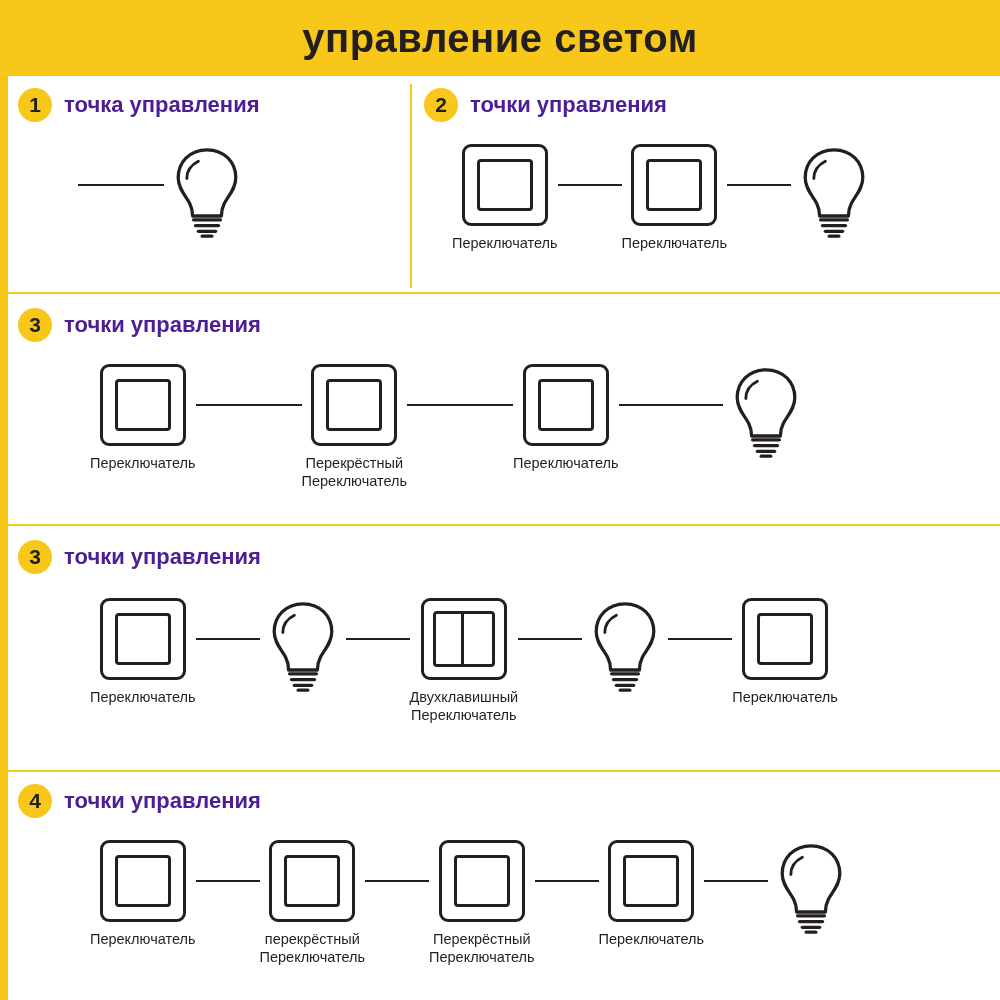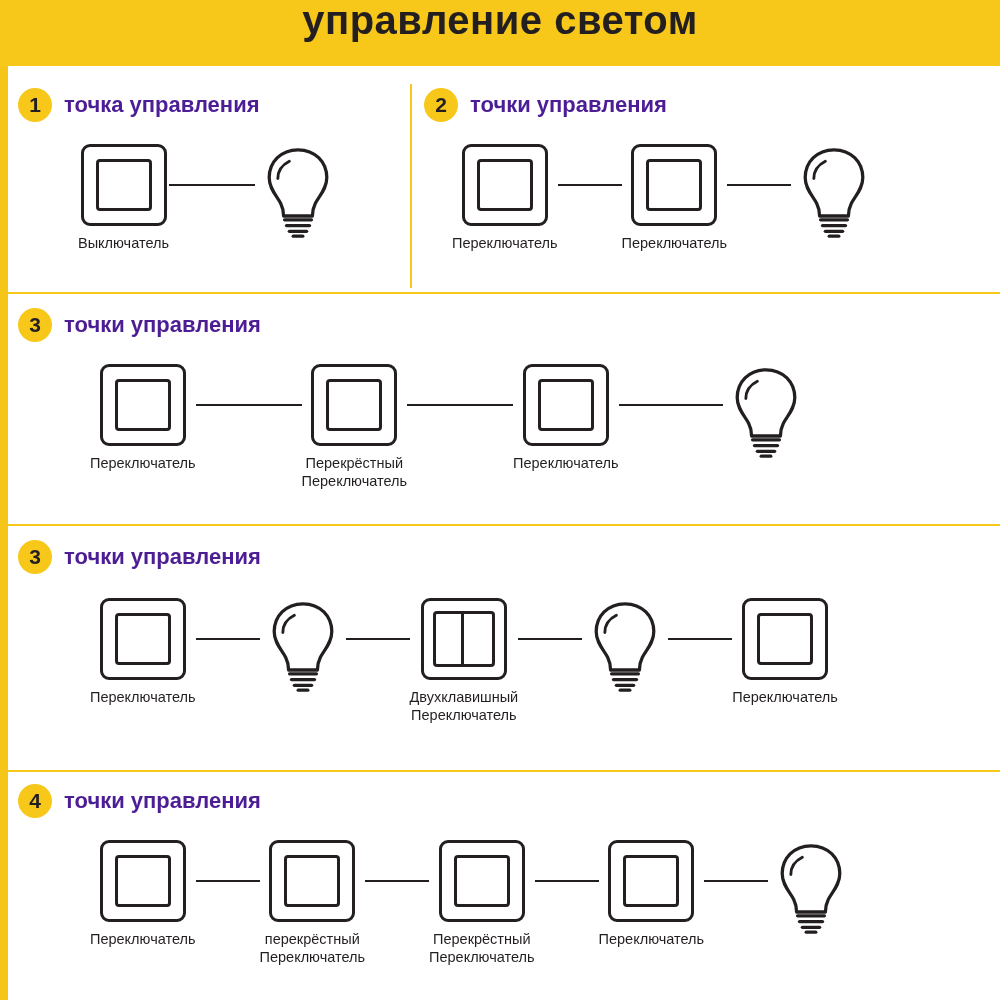"управление светом" .title-bar { align-items: none -> center; height: 66px -> 76px }
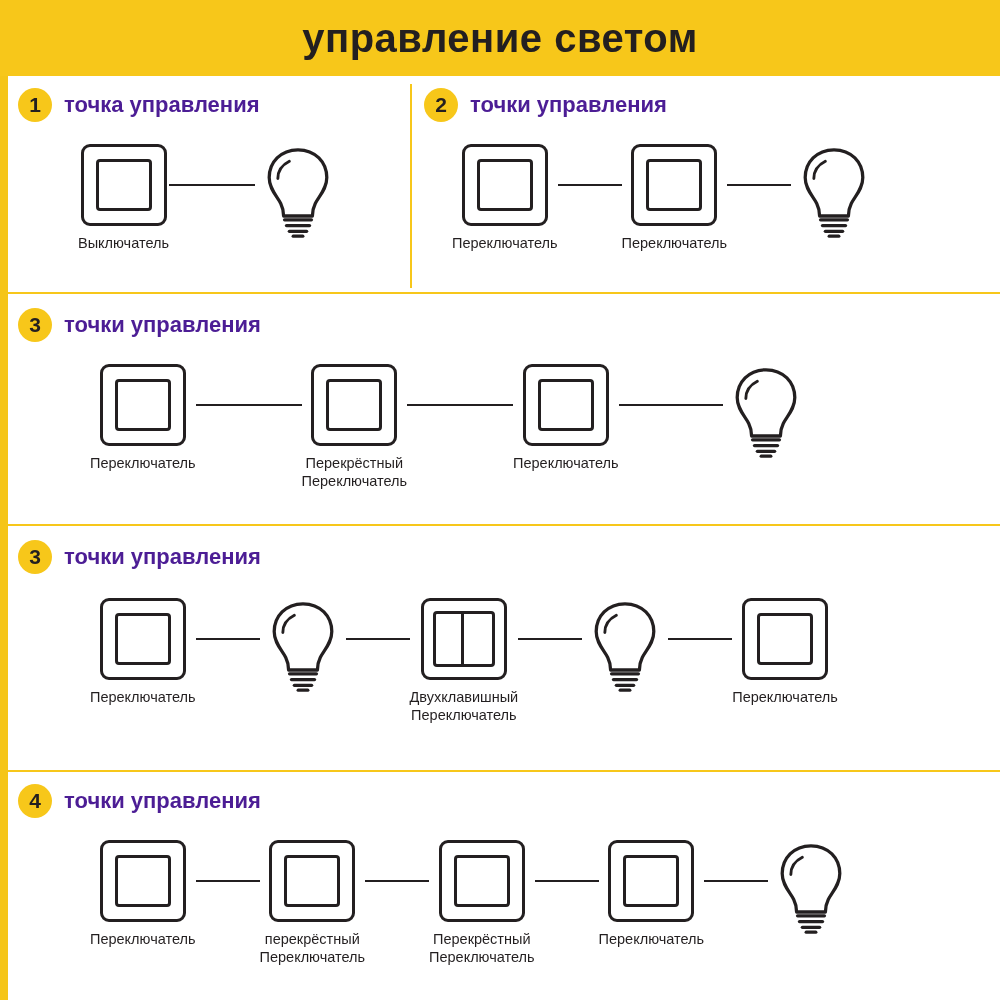"Выключатель" div.node { html: <div> <div> <div></div> </div> <div>Выключатель</div> </div> -> none }
